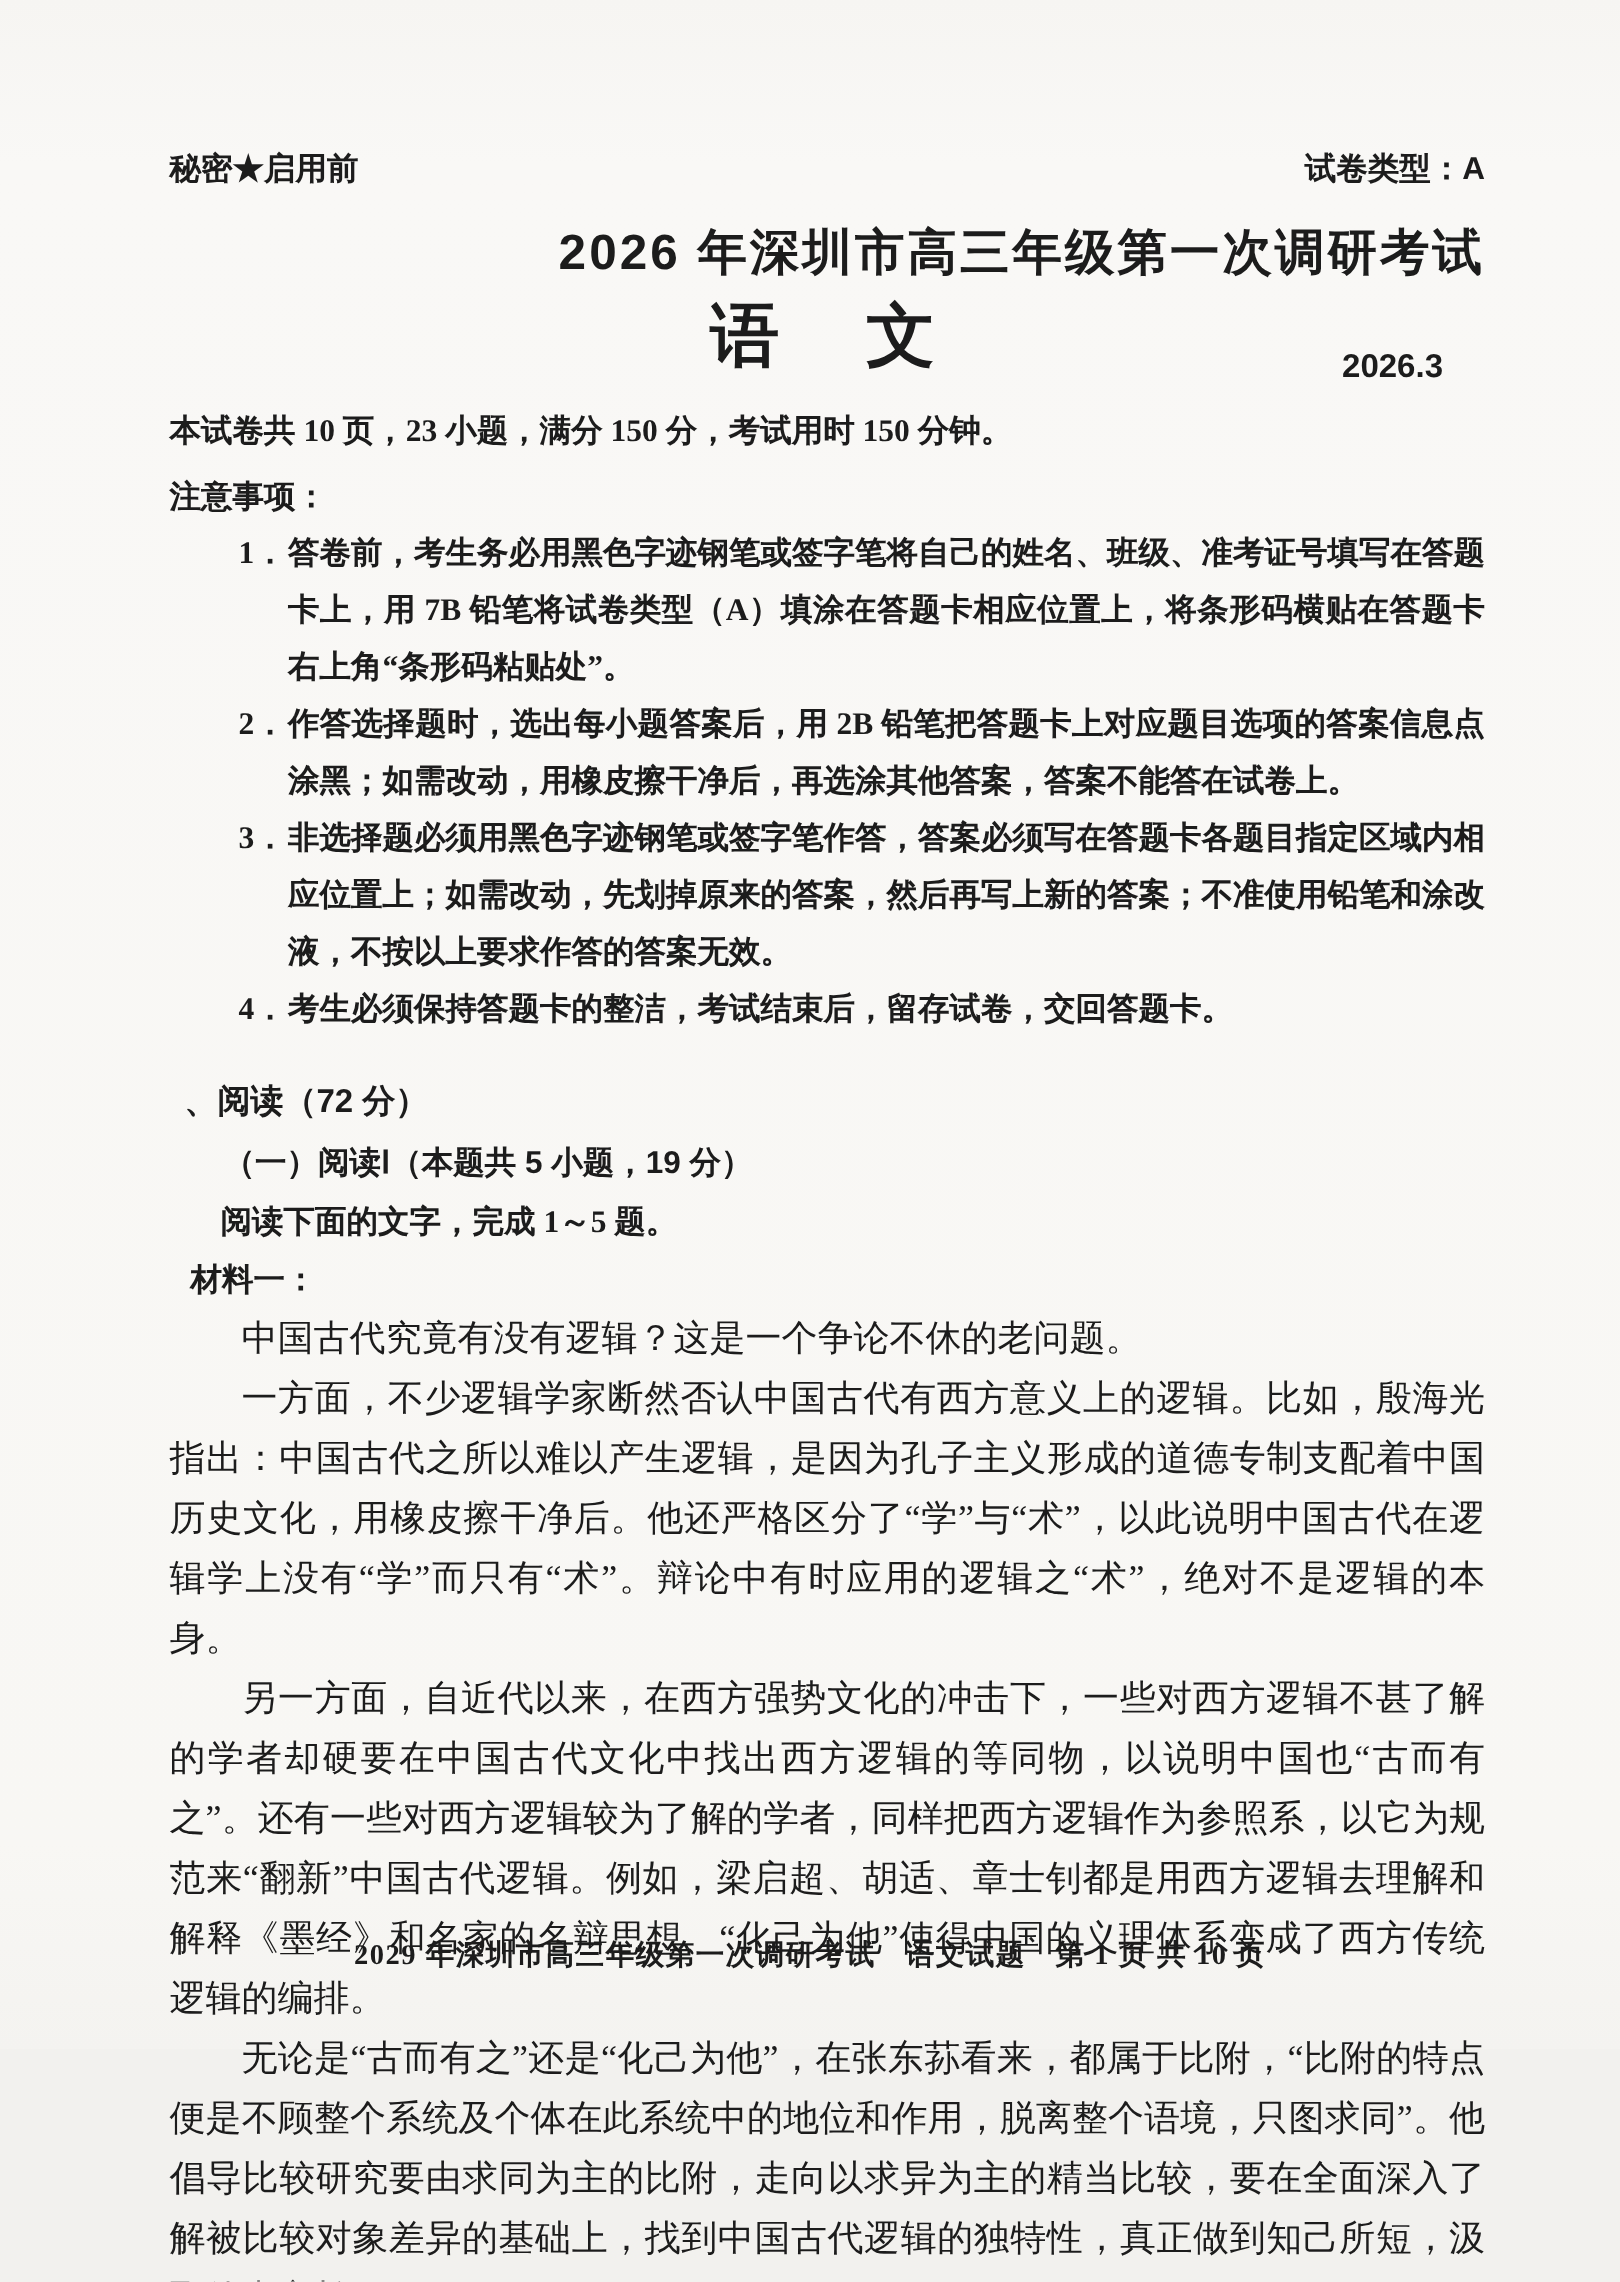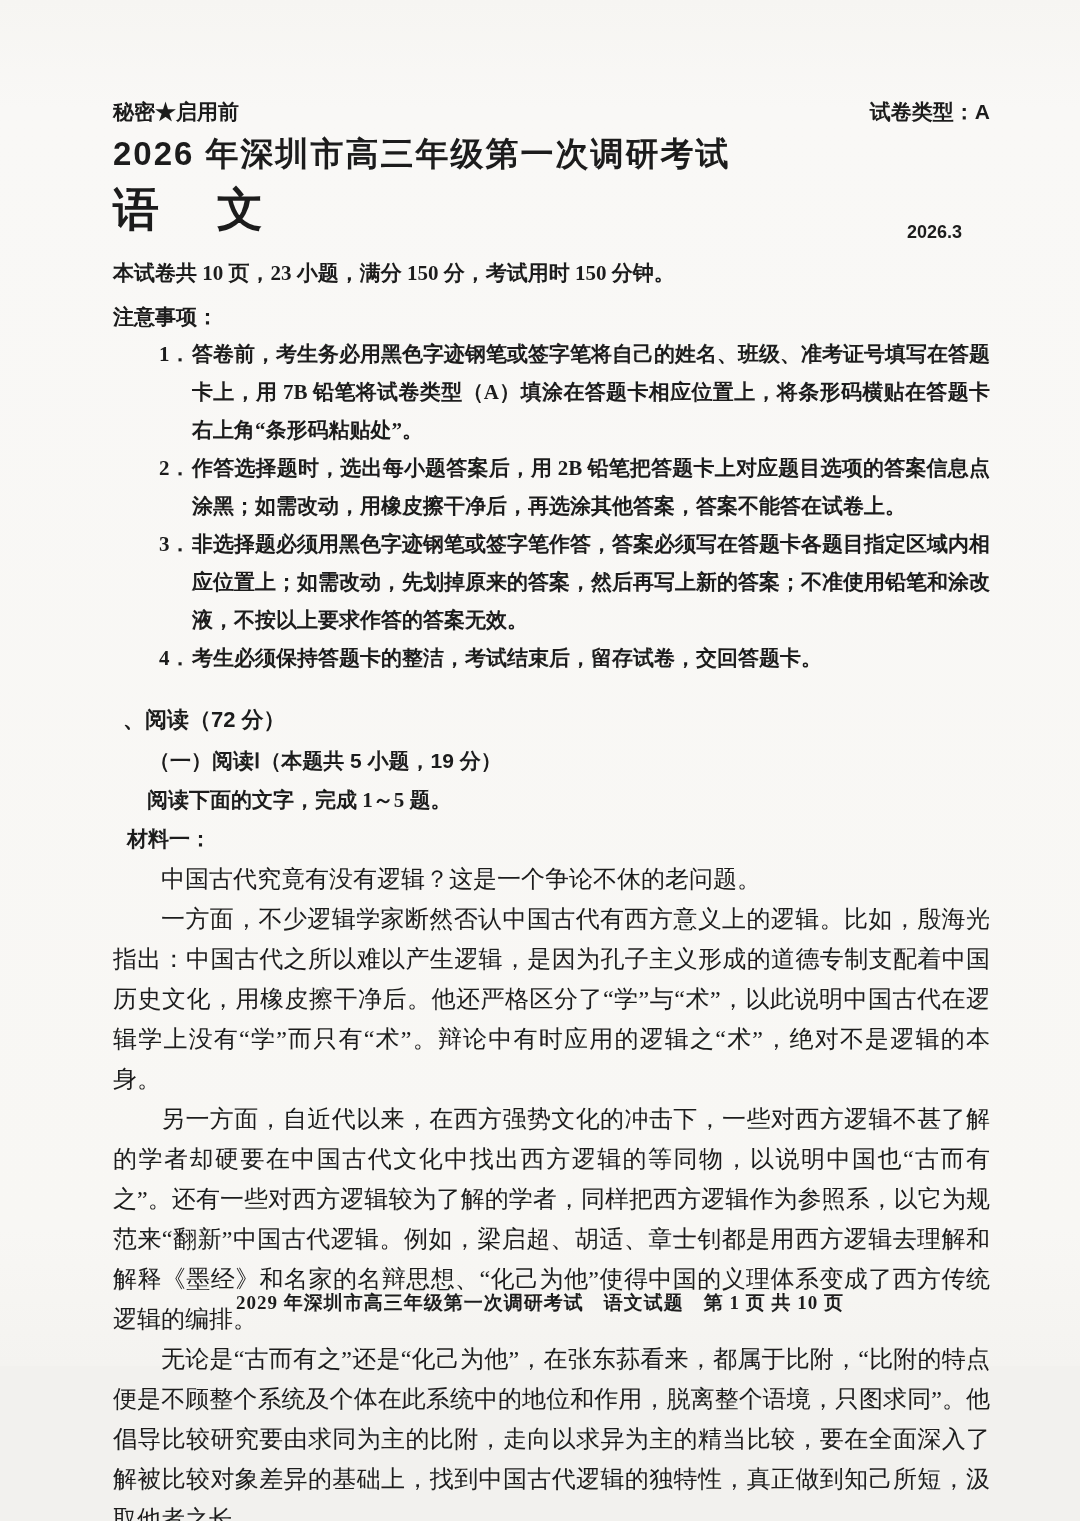"2026 年深圳市高三年级第一次调研考试" .main-title { margin-top: 6px -> 20px; text-align: left -> right }
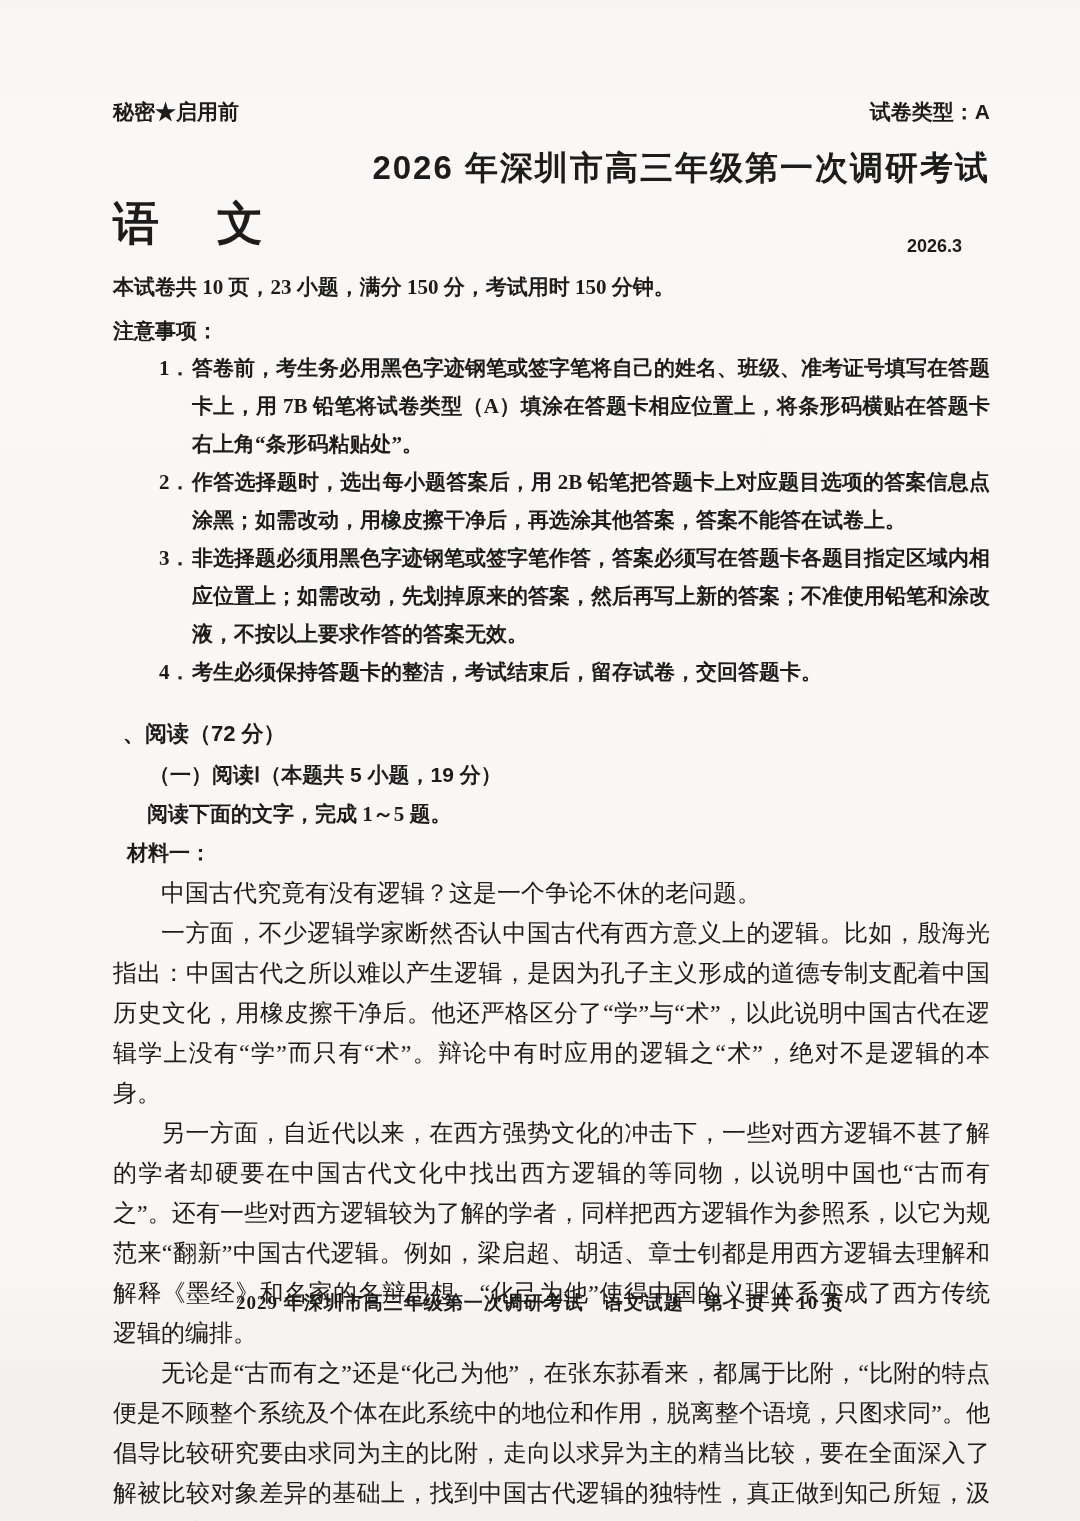"语 文" .subject-row { text-align: none -> center }
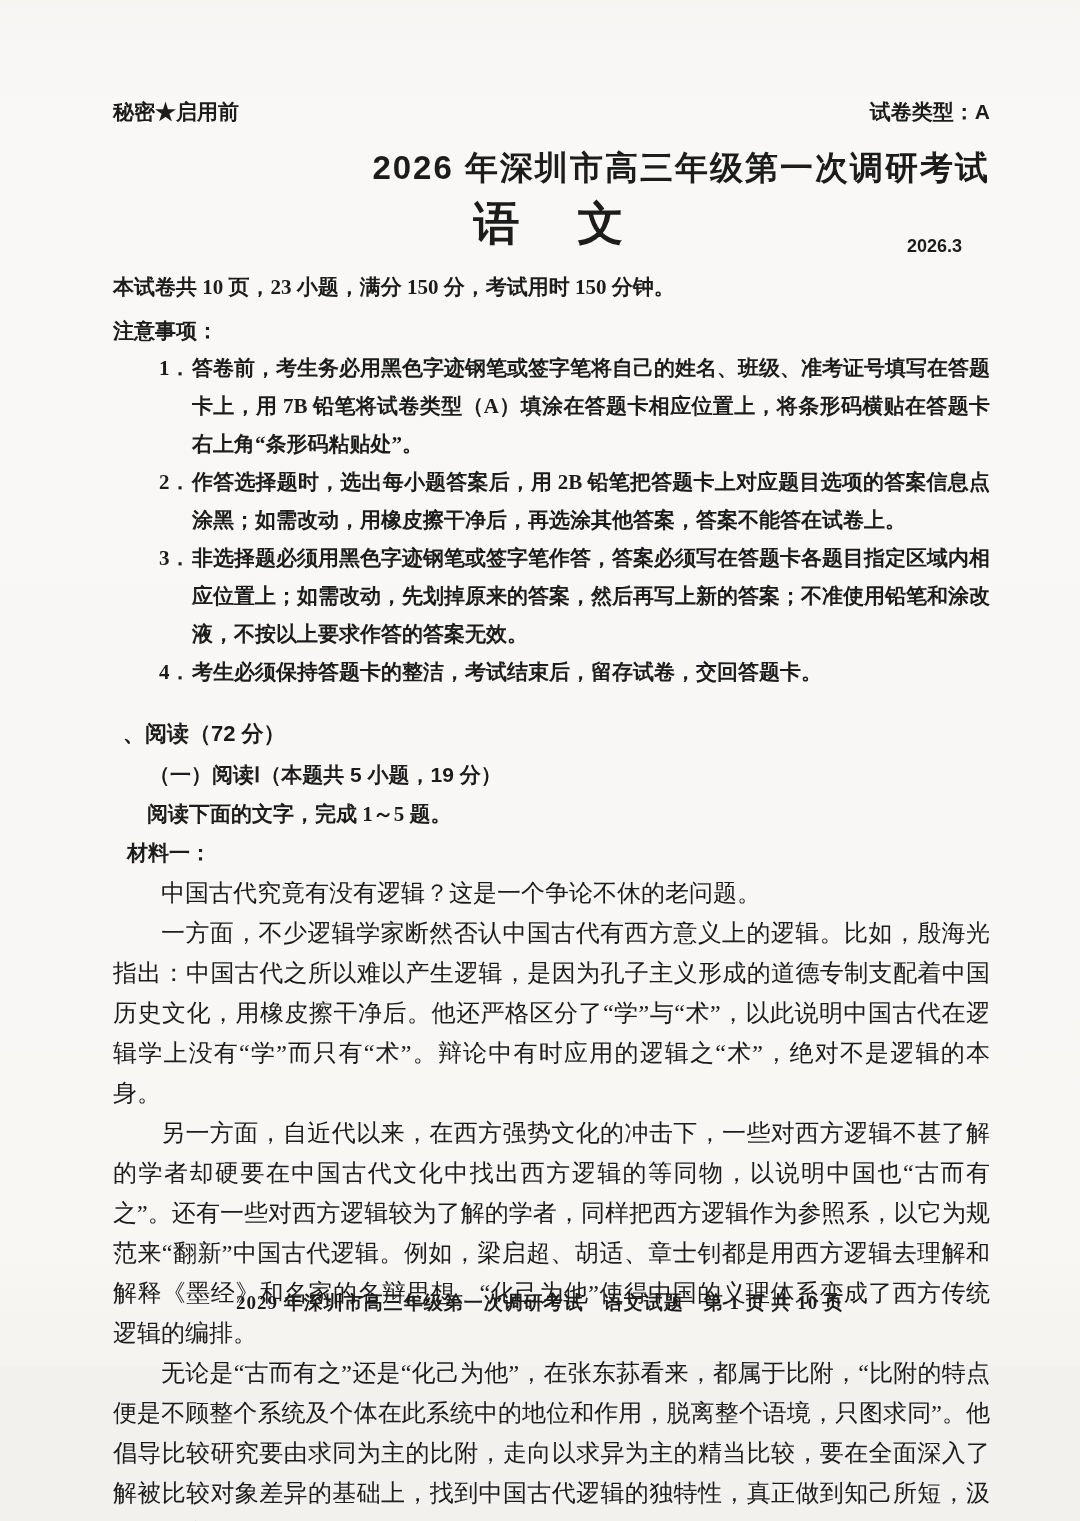"2026.3" .date { font-size: 18px -> 22px }
